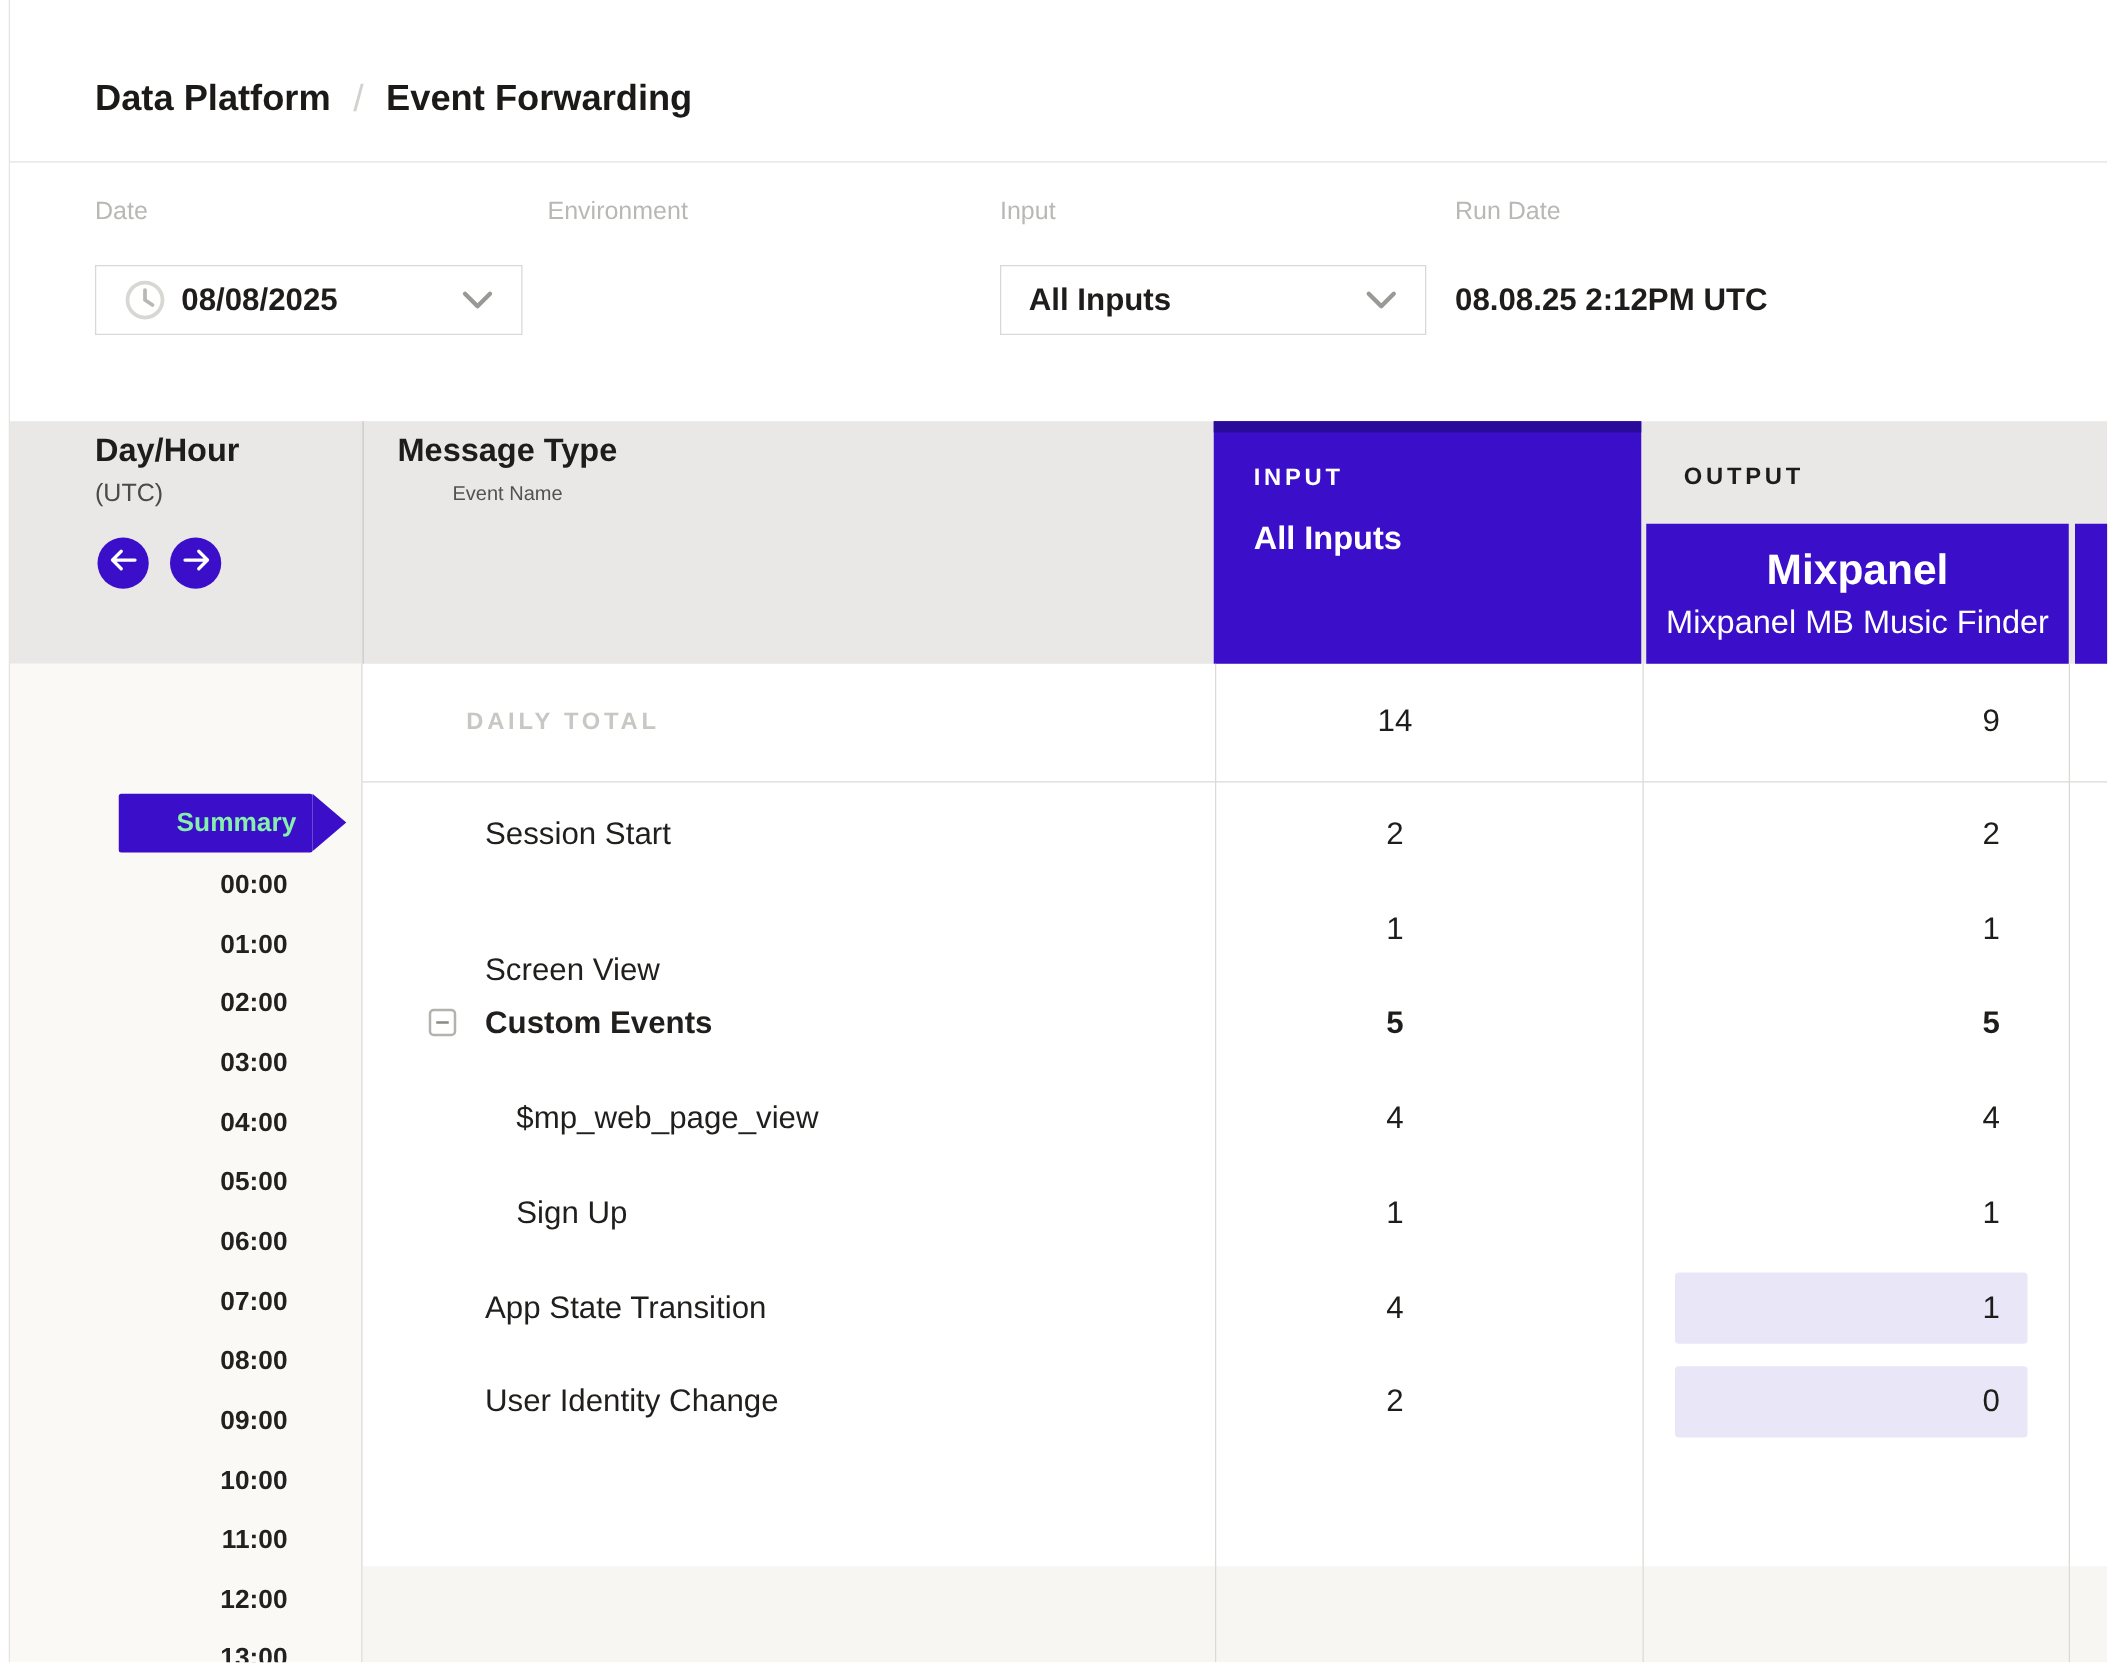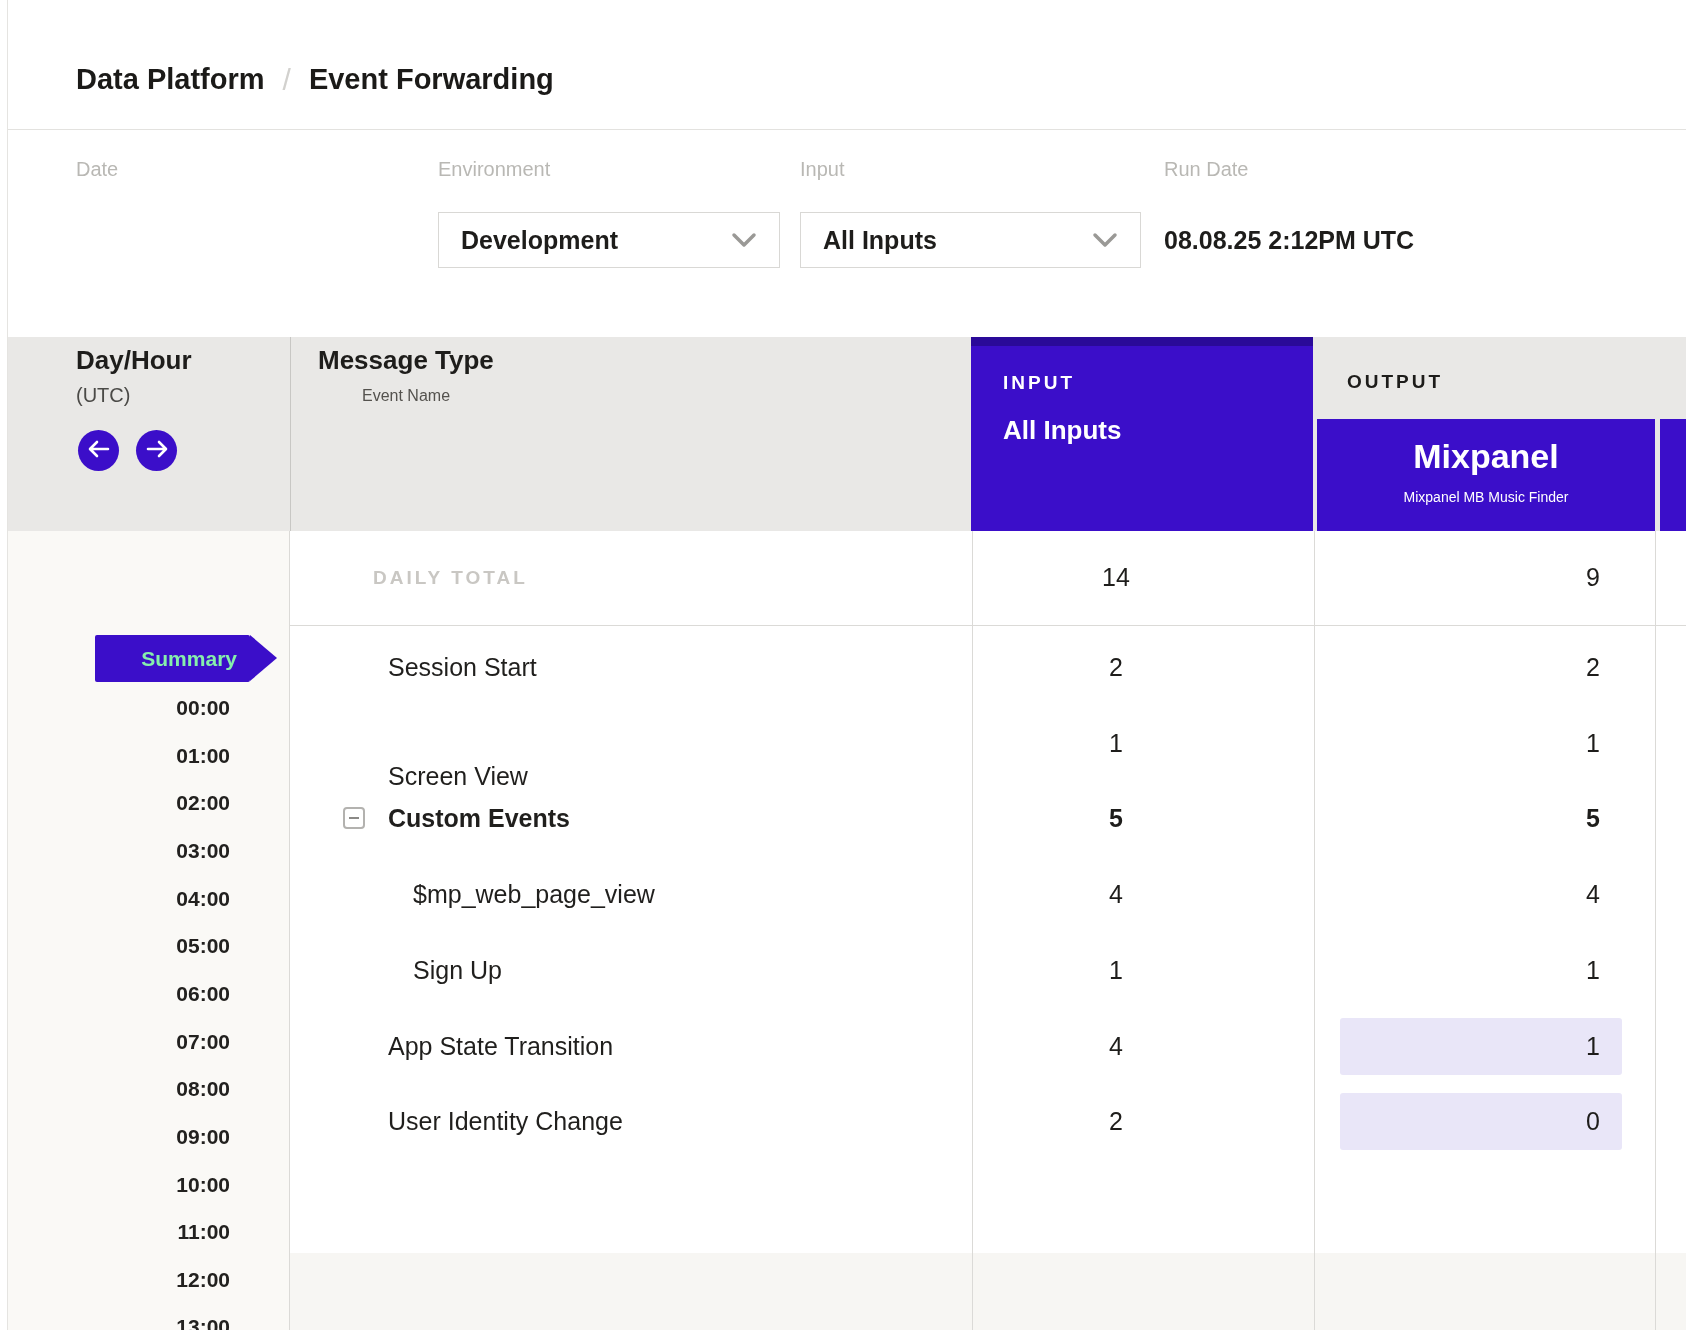"08/08/2025" div.abs { html: none -> <div> <span> <svg> <circle></circle> <path></path> </svg> </span> <span>08/08/2025</span> <span> <svg> <polyline></polyline> </svg> </span> </div> }
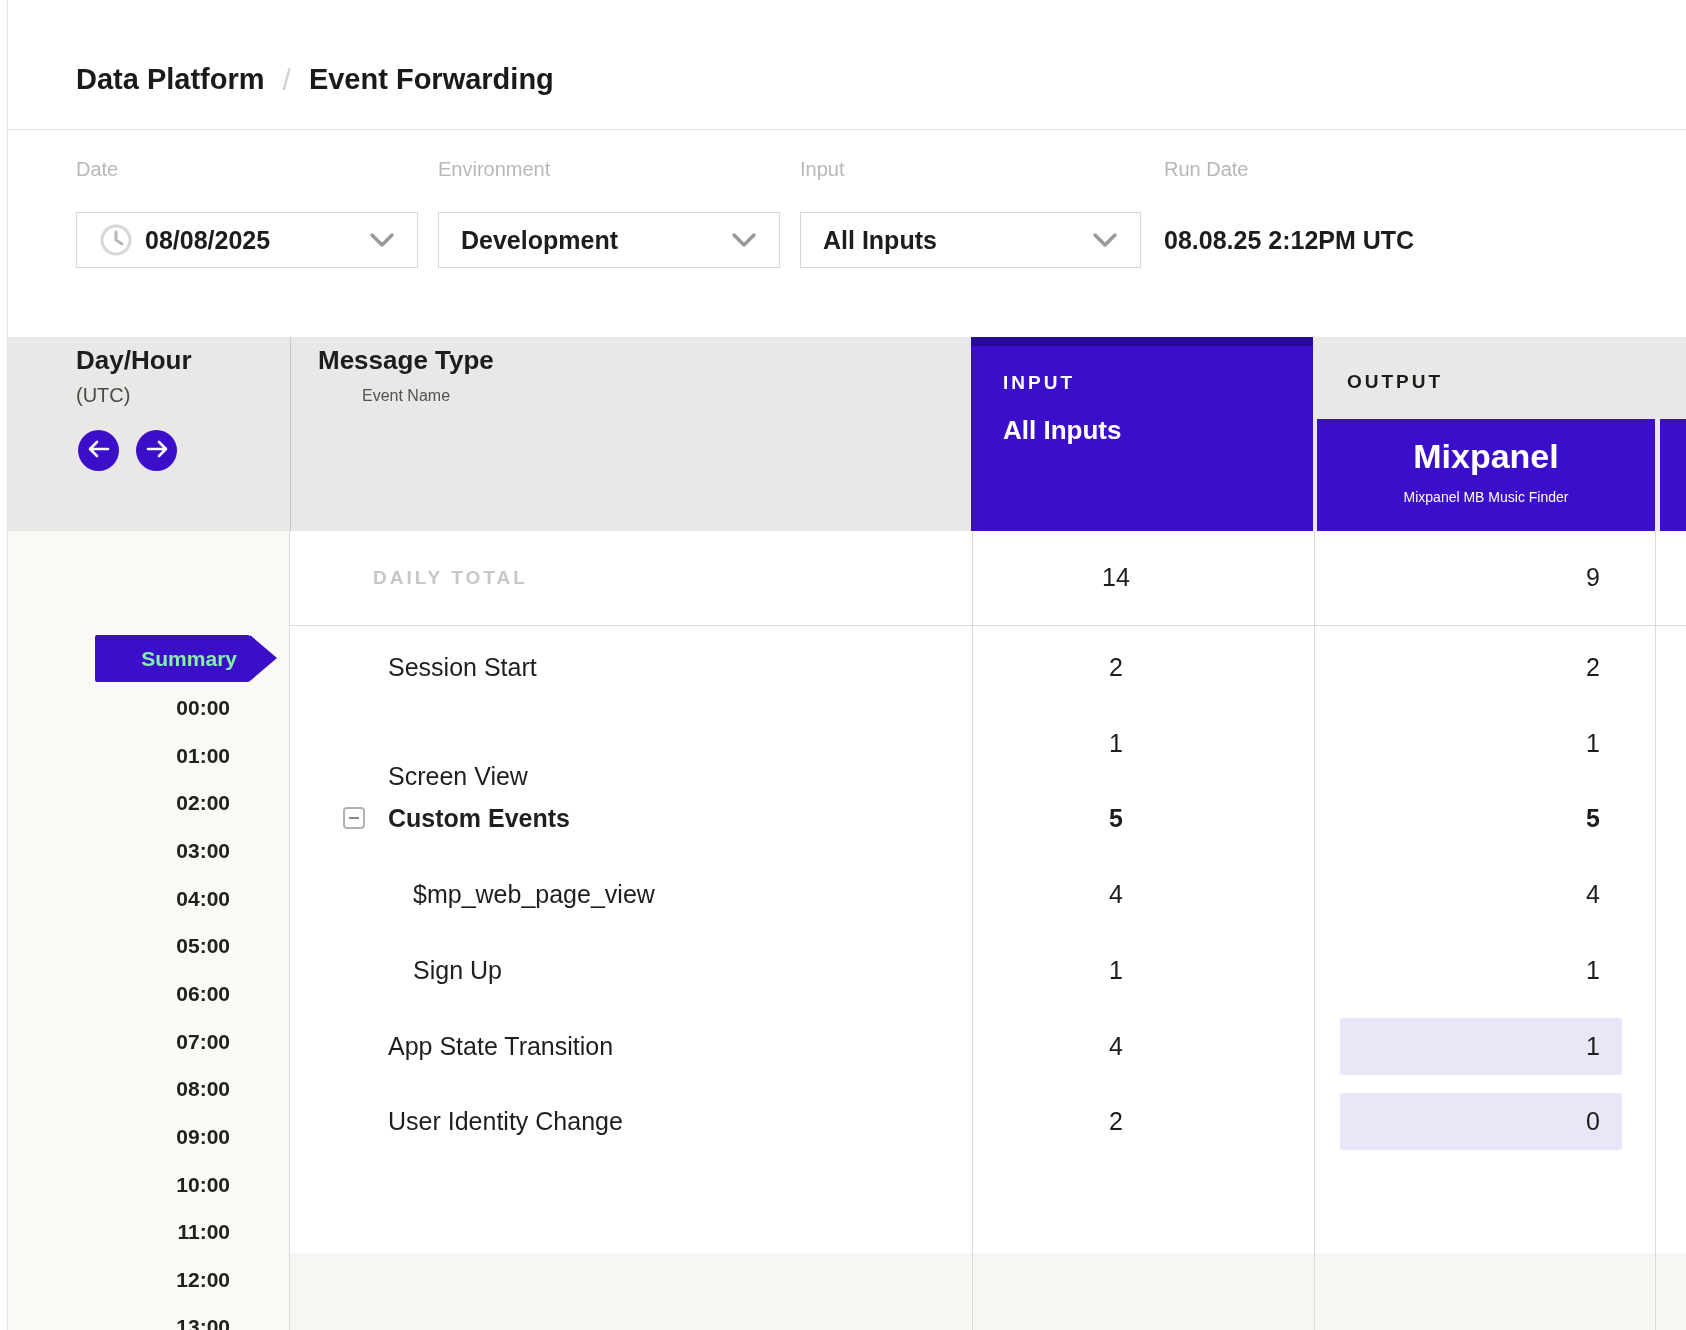"Development" div.abs { html: <div> <span>Development</span> <span> <svg> <polyline></polyline> </svg> </span> </div> -> none }
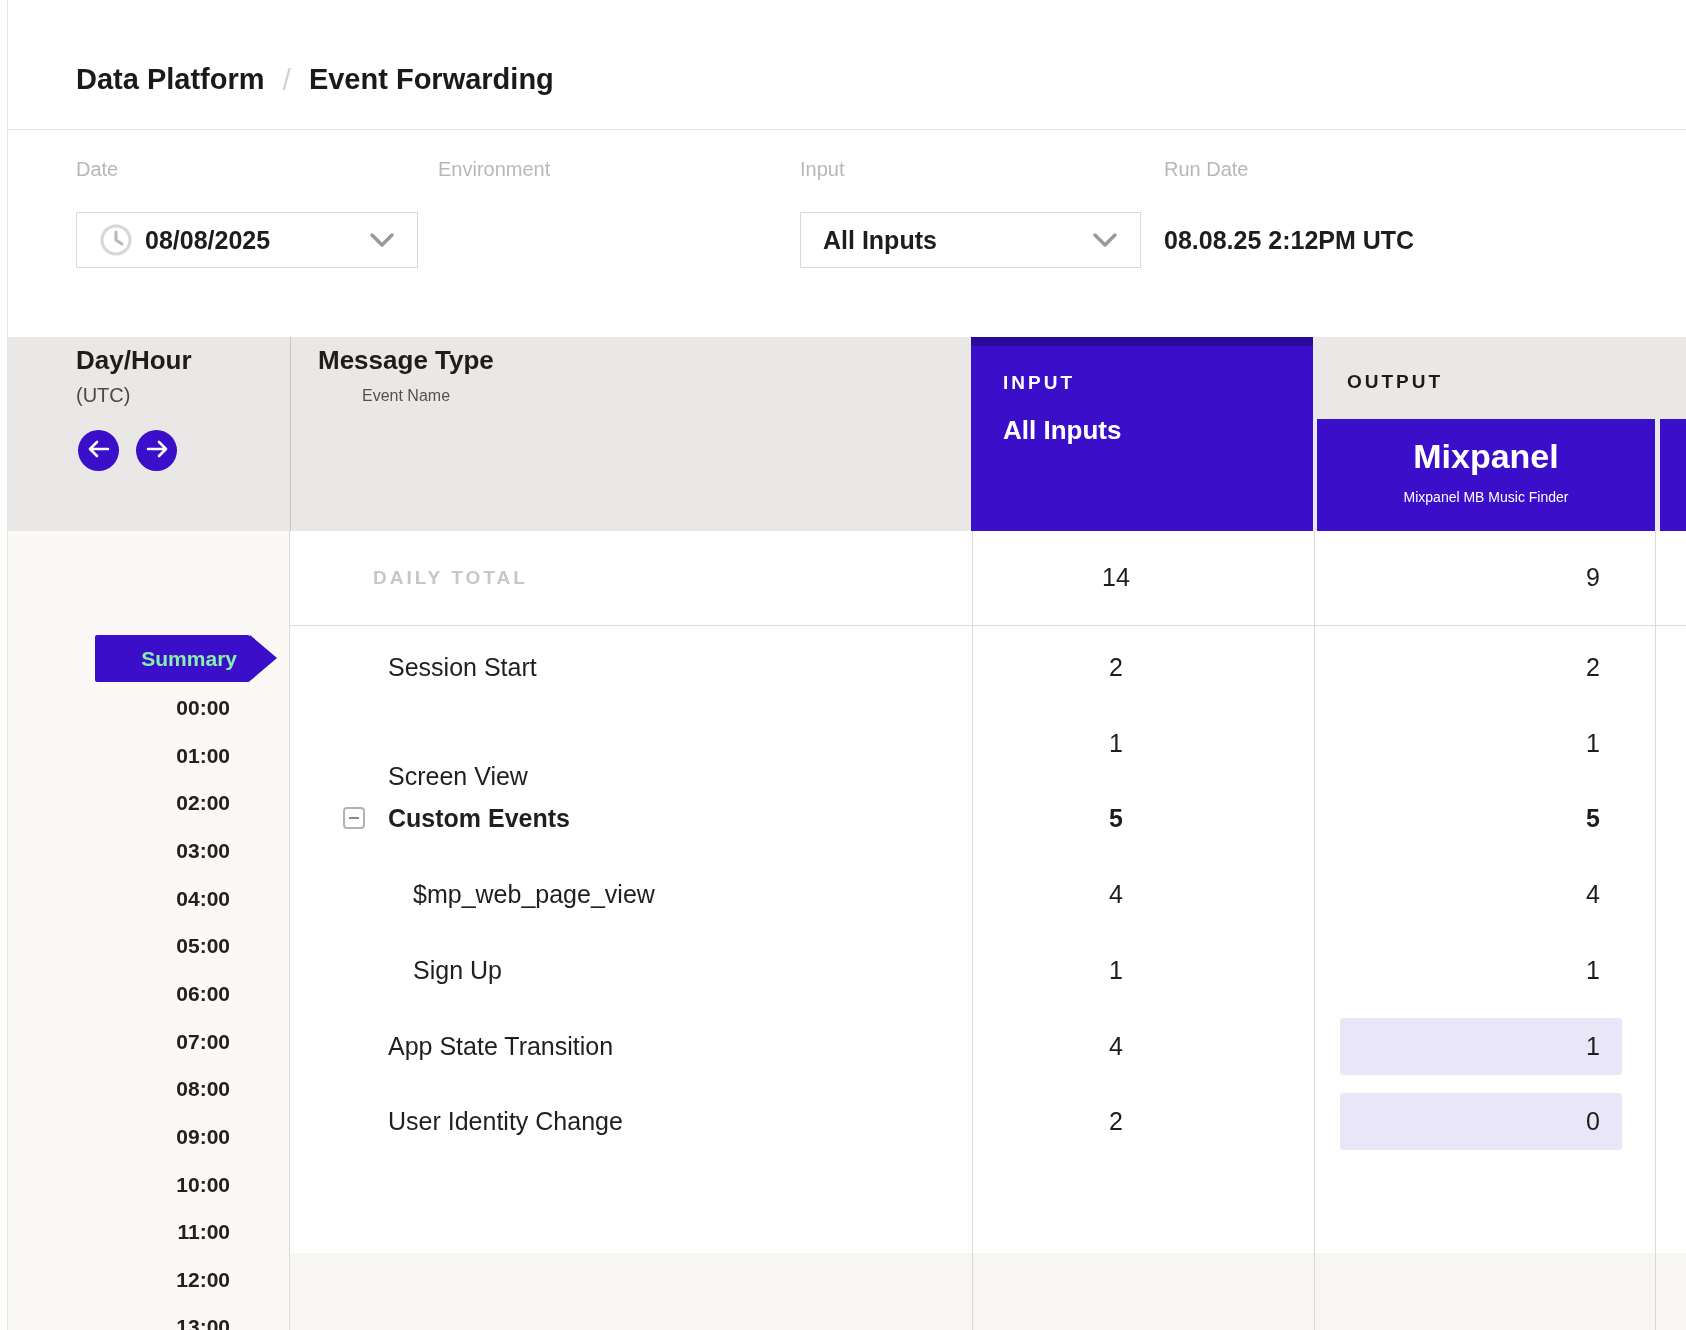"Mixpanel MB Music Finder" .conn-sub { font-size: 14px -> 26px }
